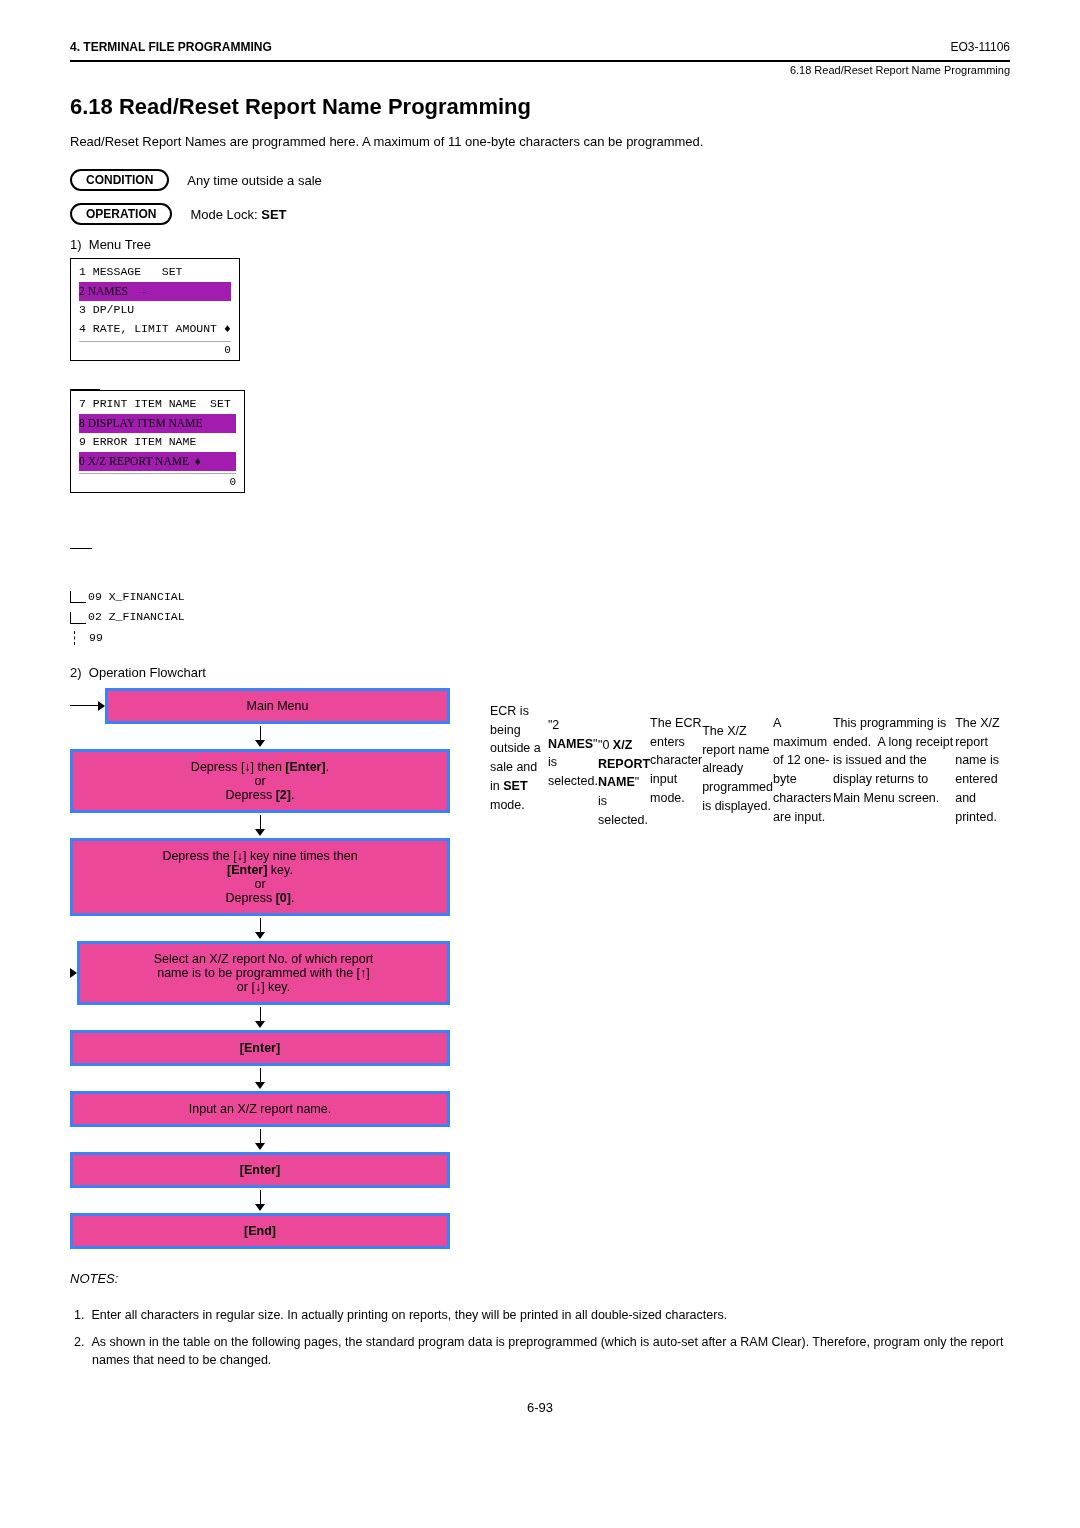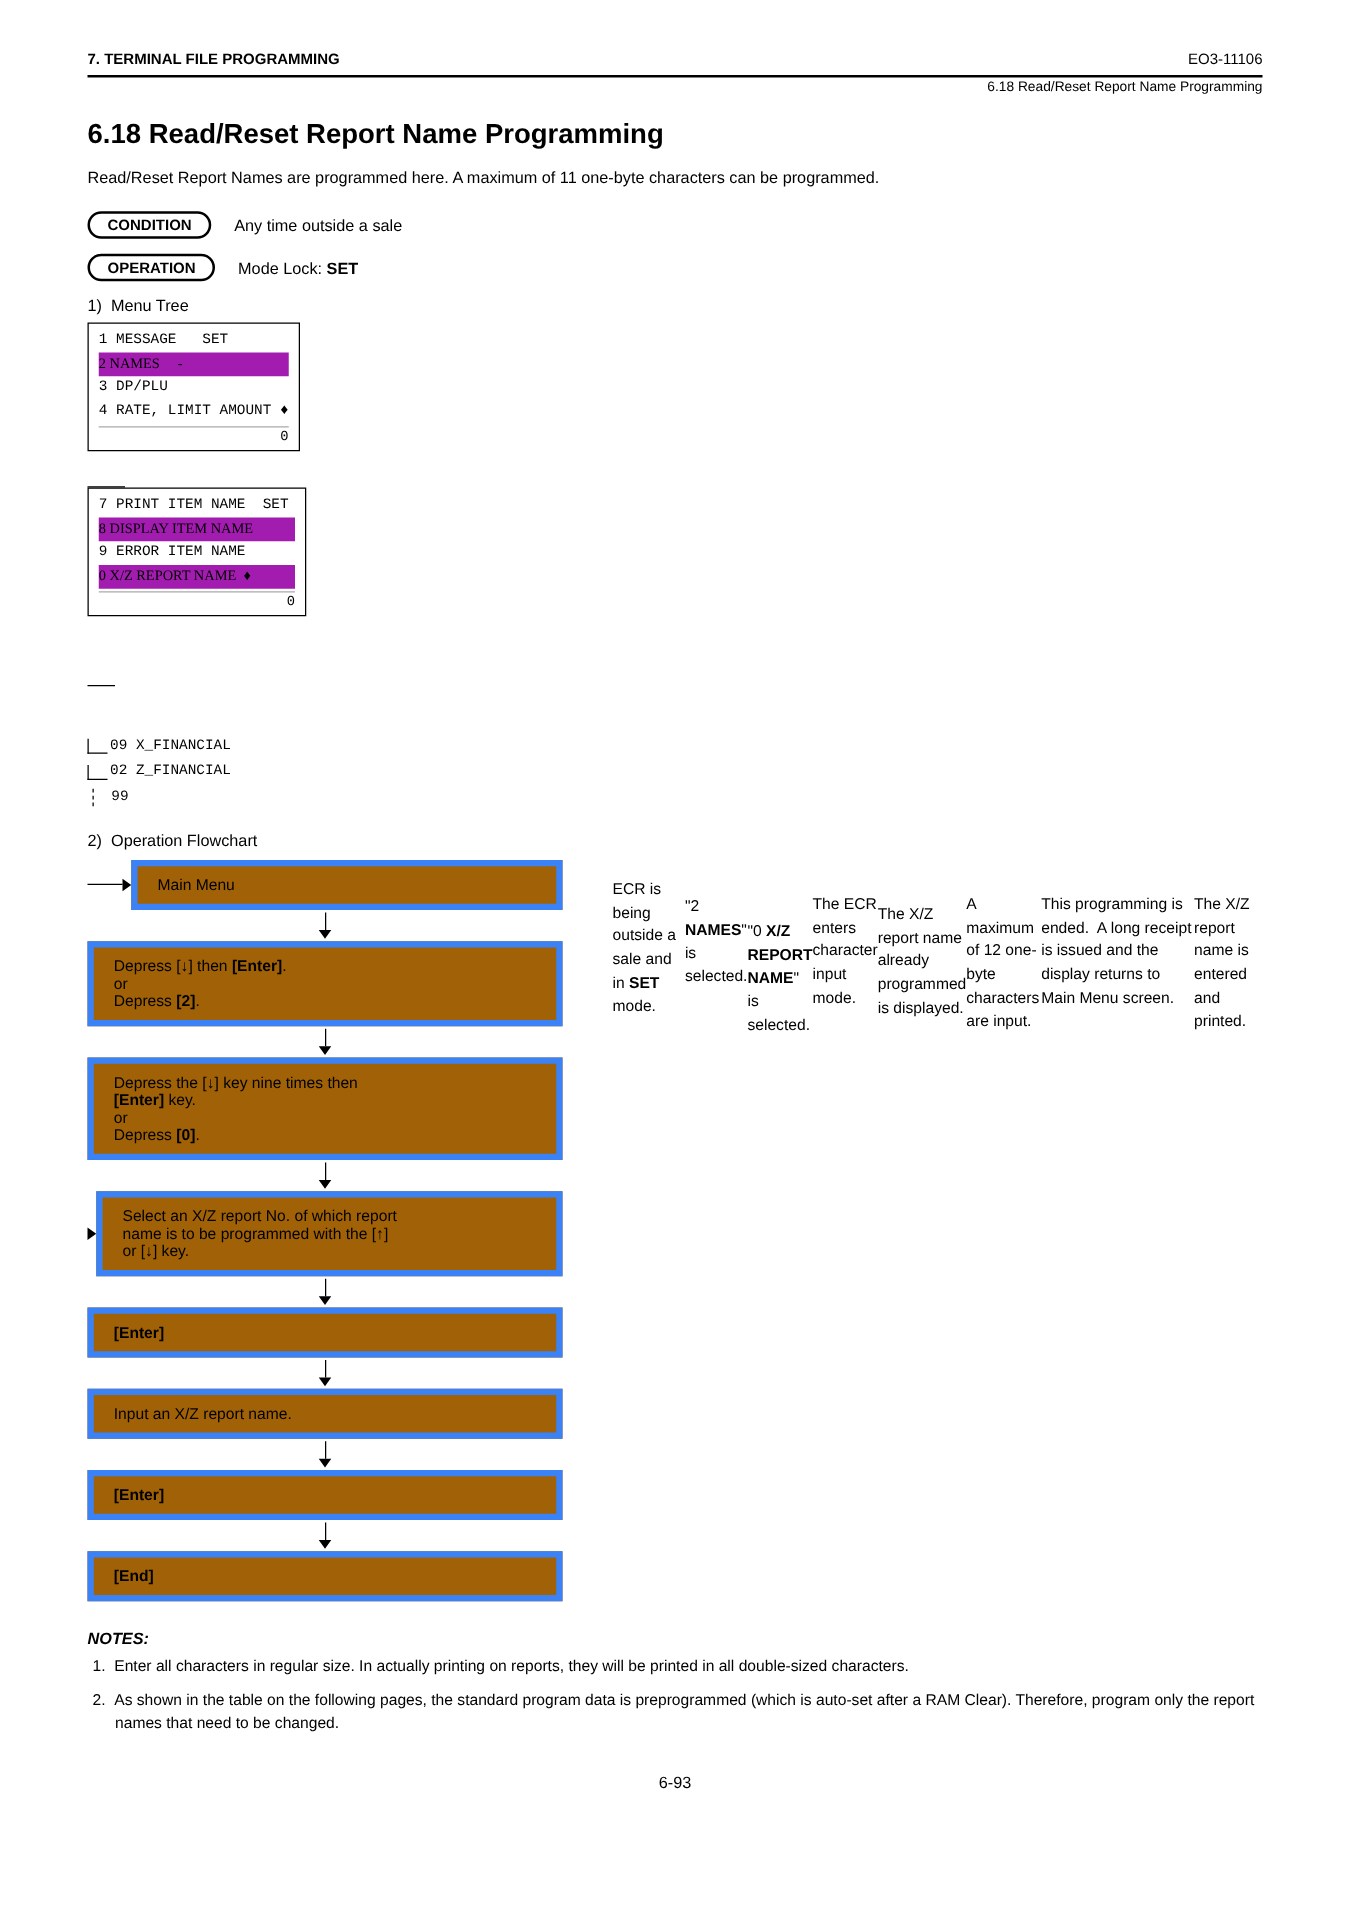"7. TERMINAL FILE PROGRAMMING" span.header-top-left { text: 7 -> 4 }
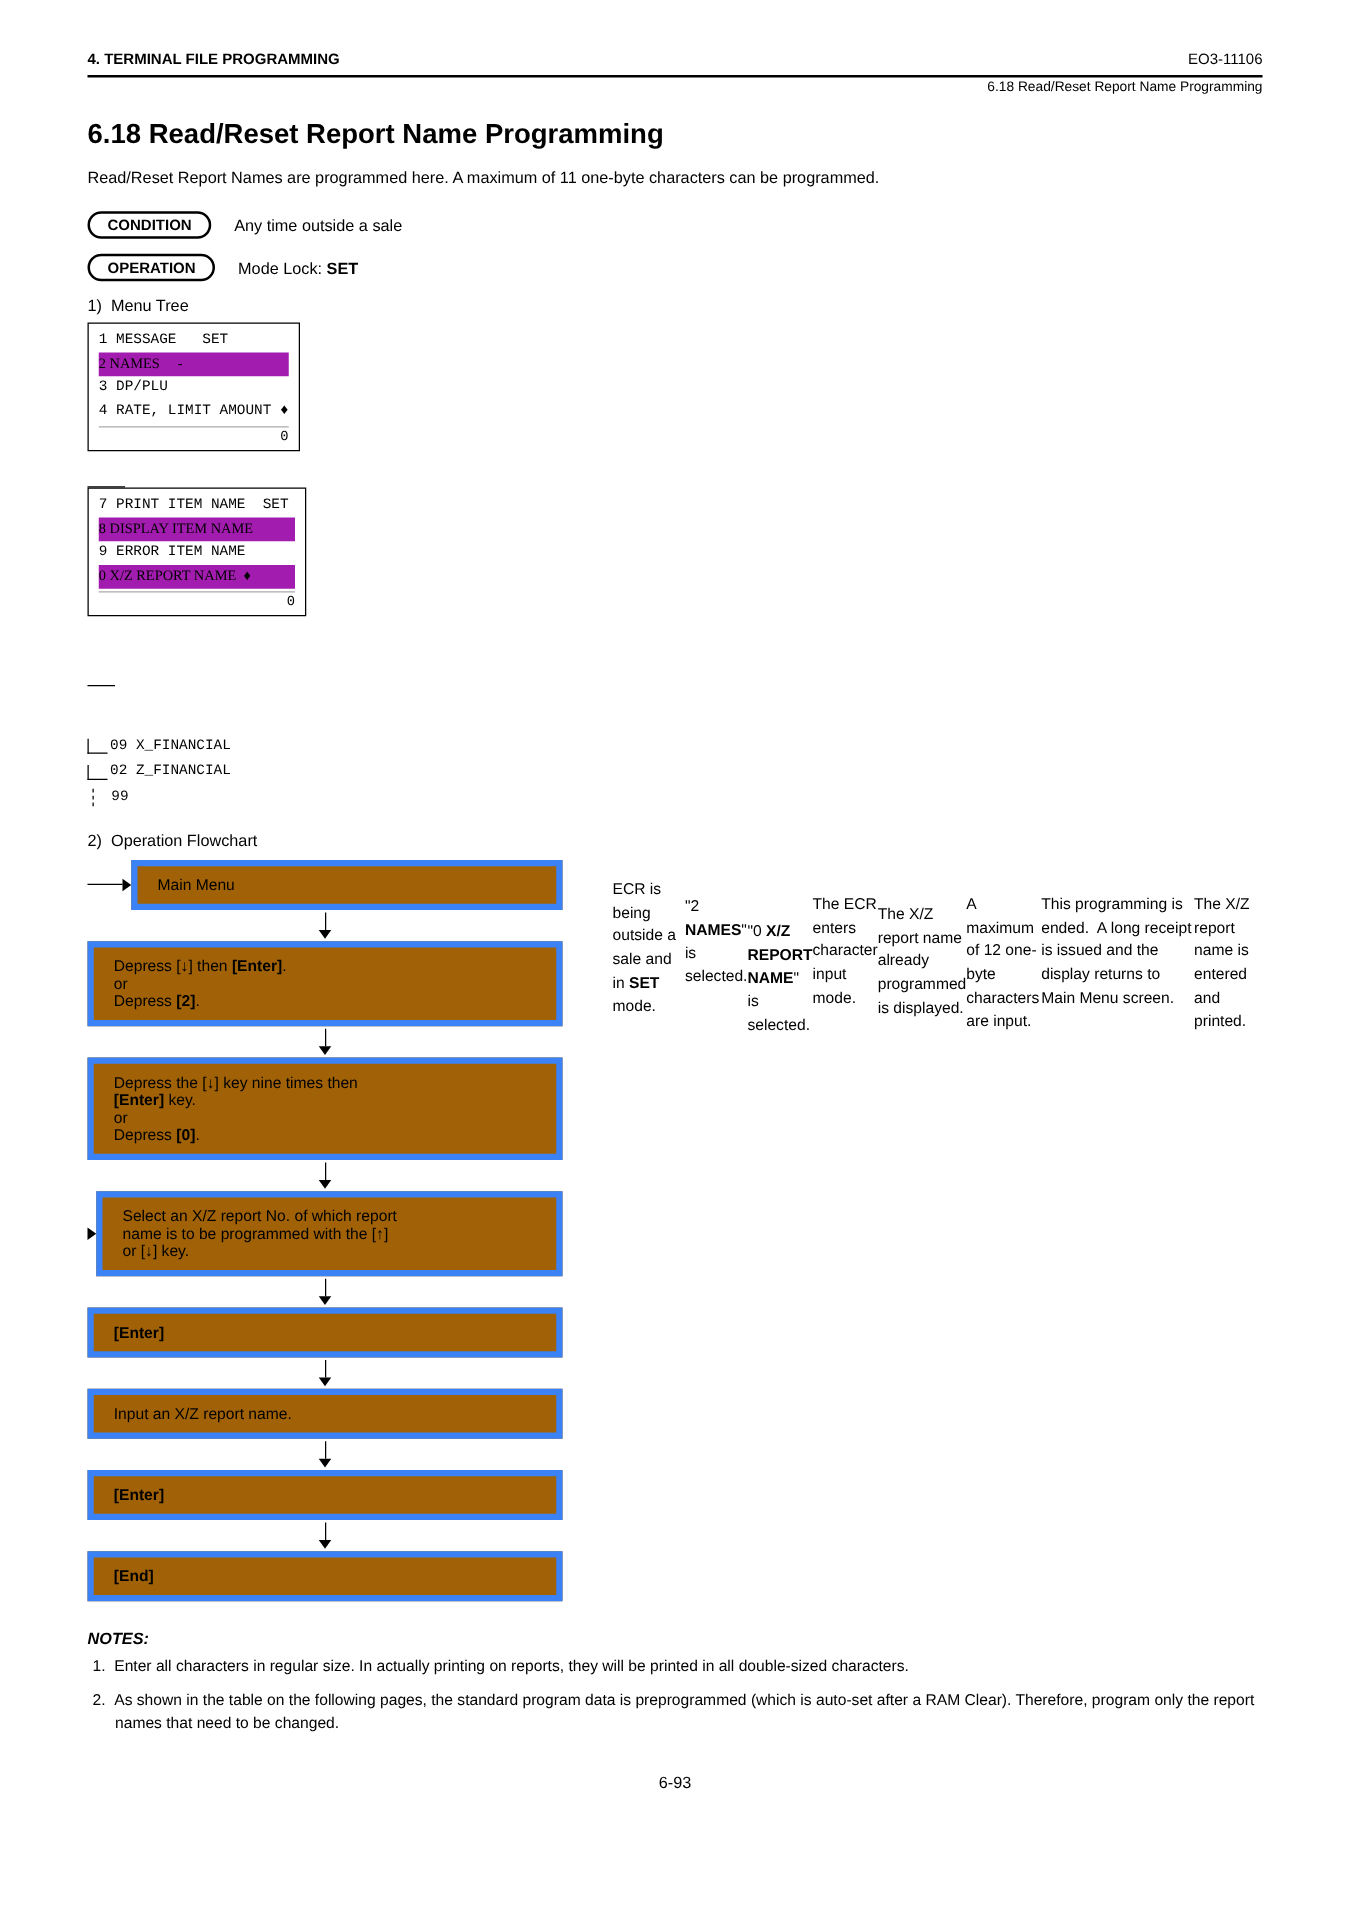"Main Menu" .flow-box { background: #a16207 -> #ec4899; border: 5px solid #3b82f6 -> 3px solid #3b82f6; text-align: none -> center }
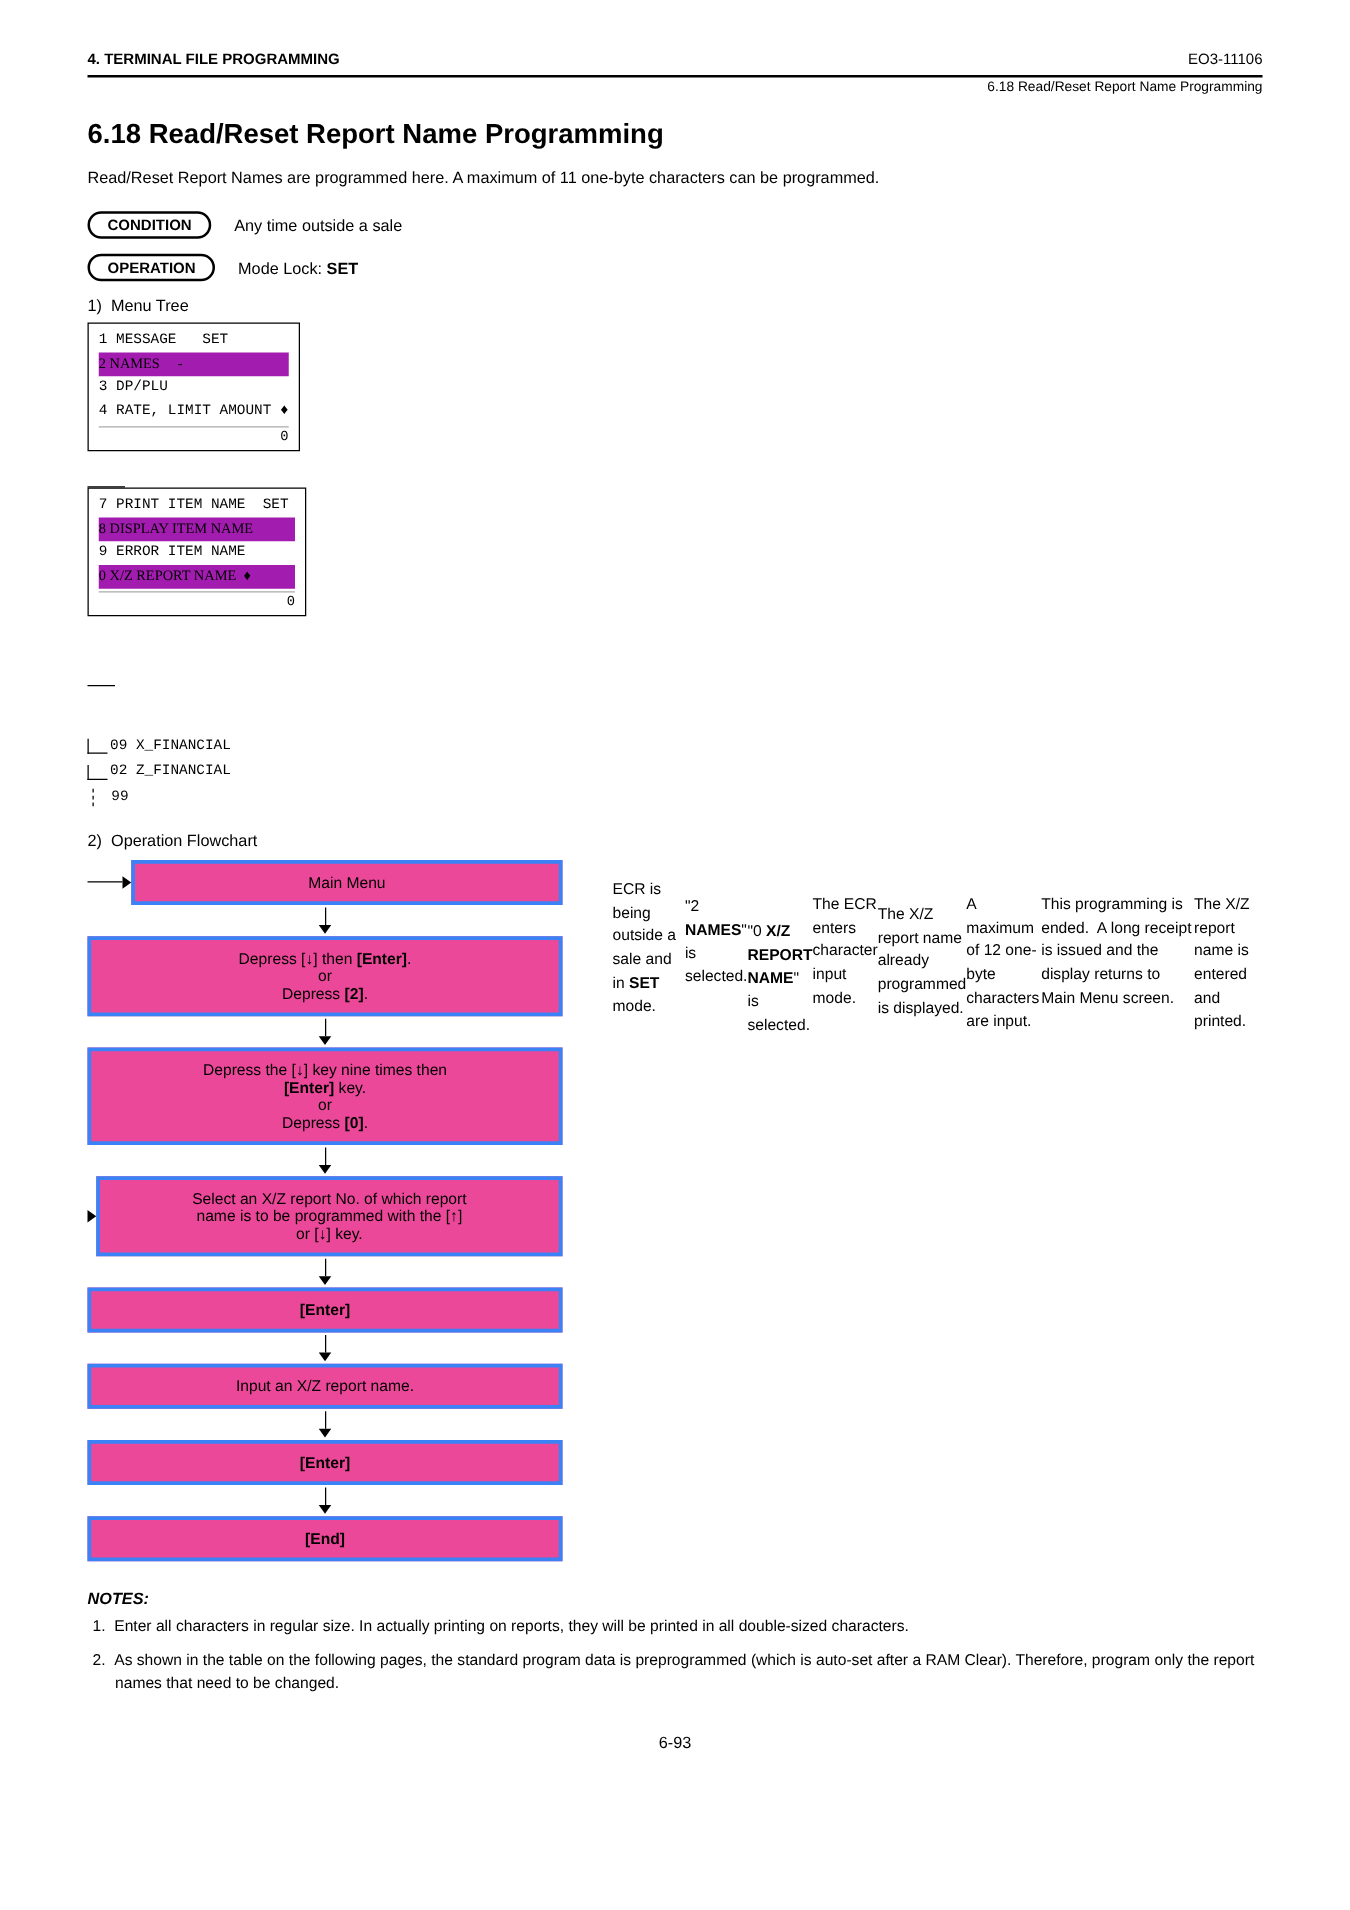"NOTES:" .notes-title { font-weight: bold -> normal; margin-bottom: 6px -> 20px }
